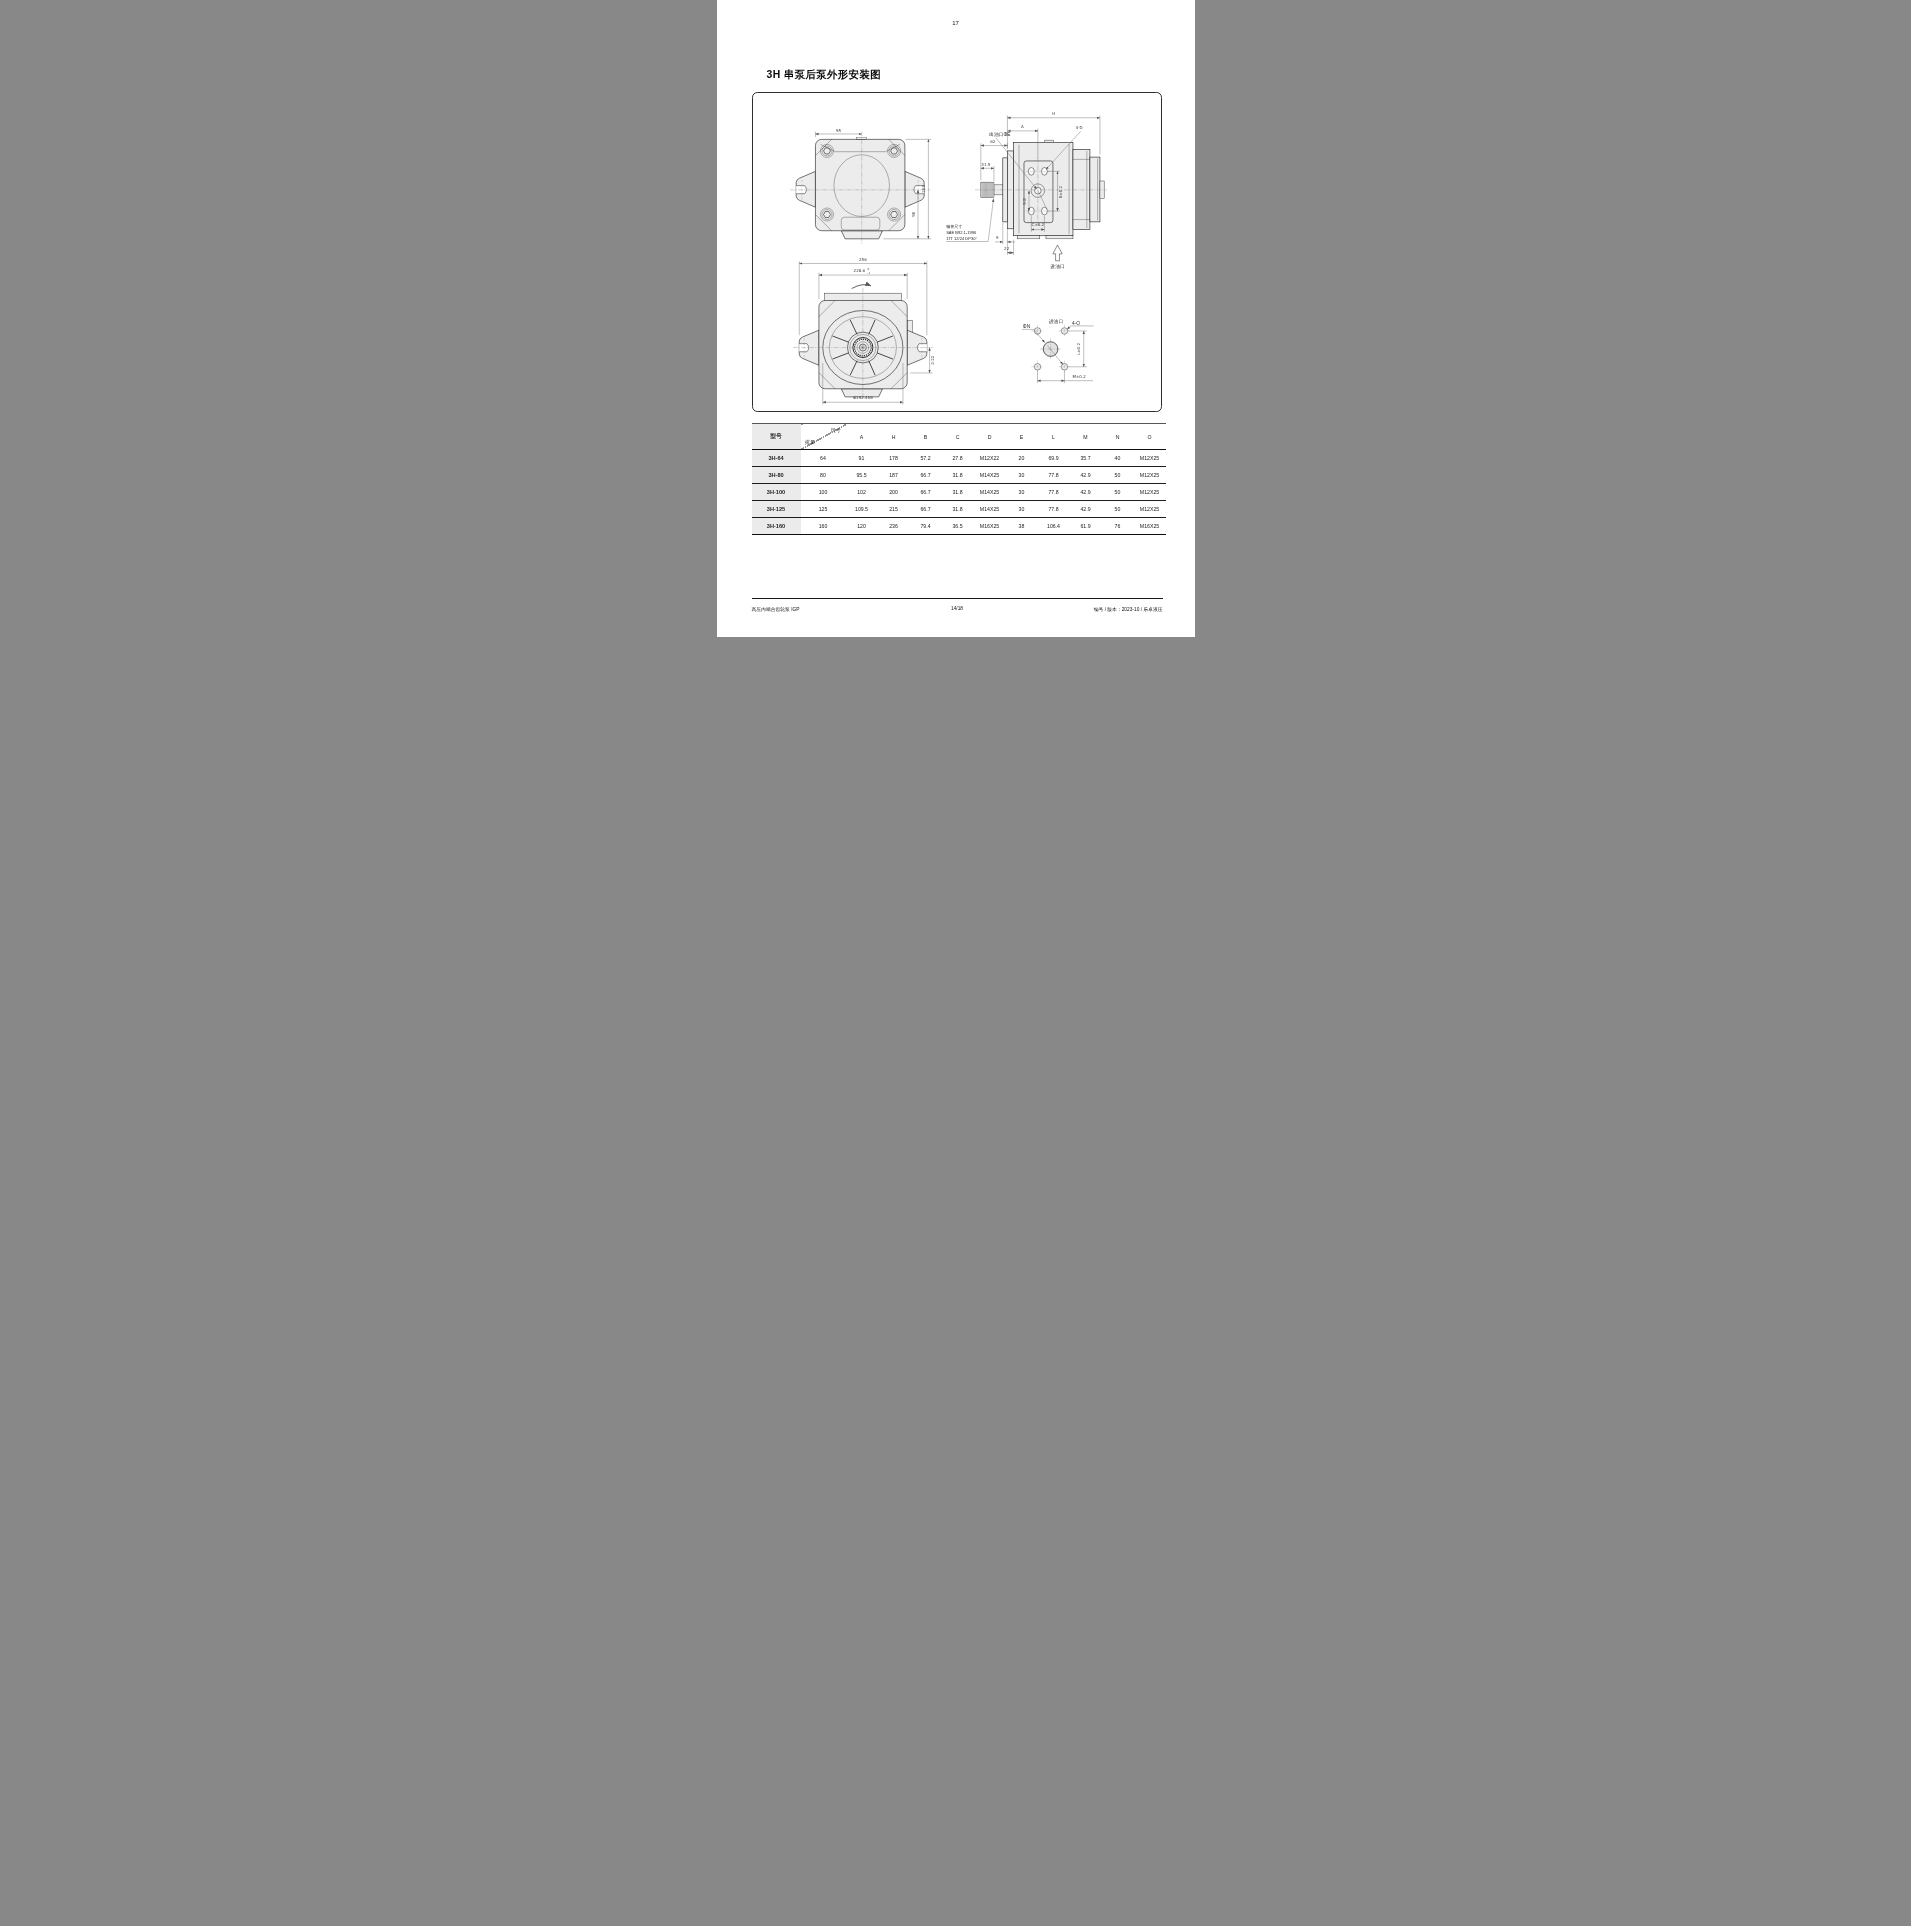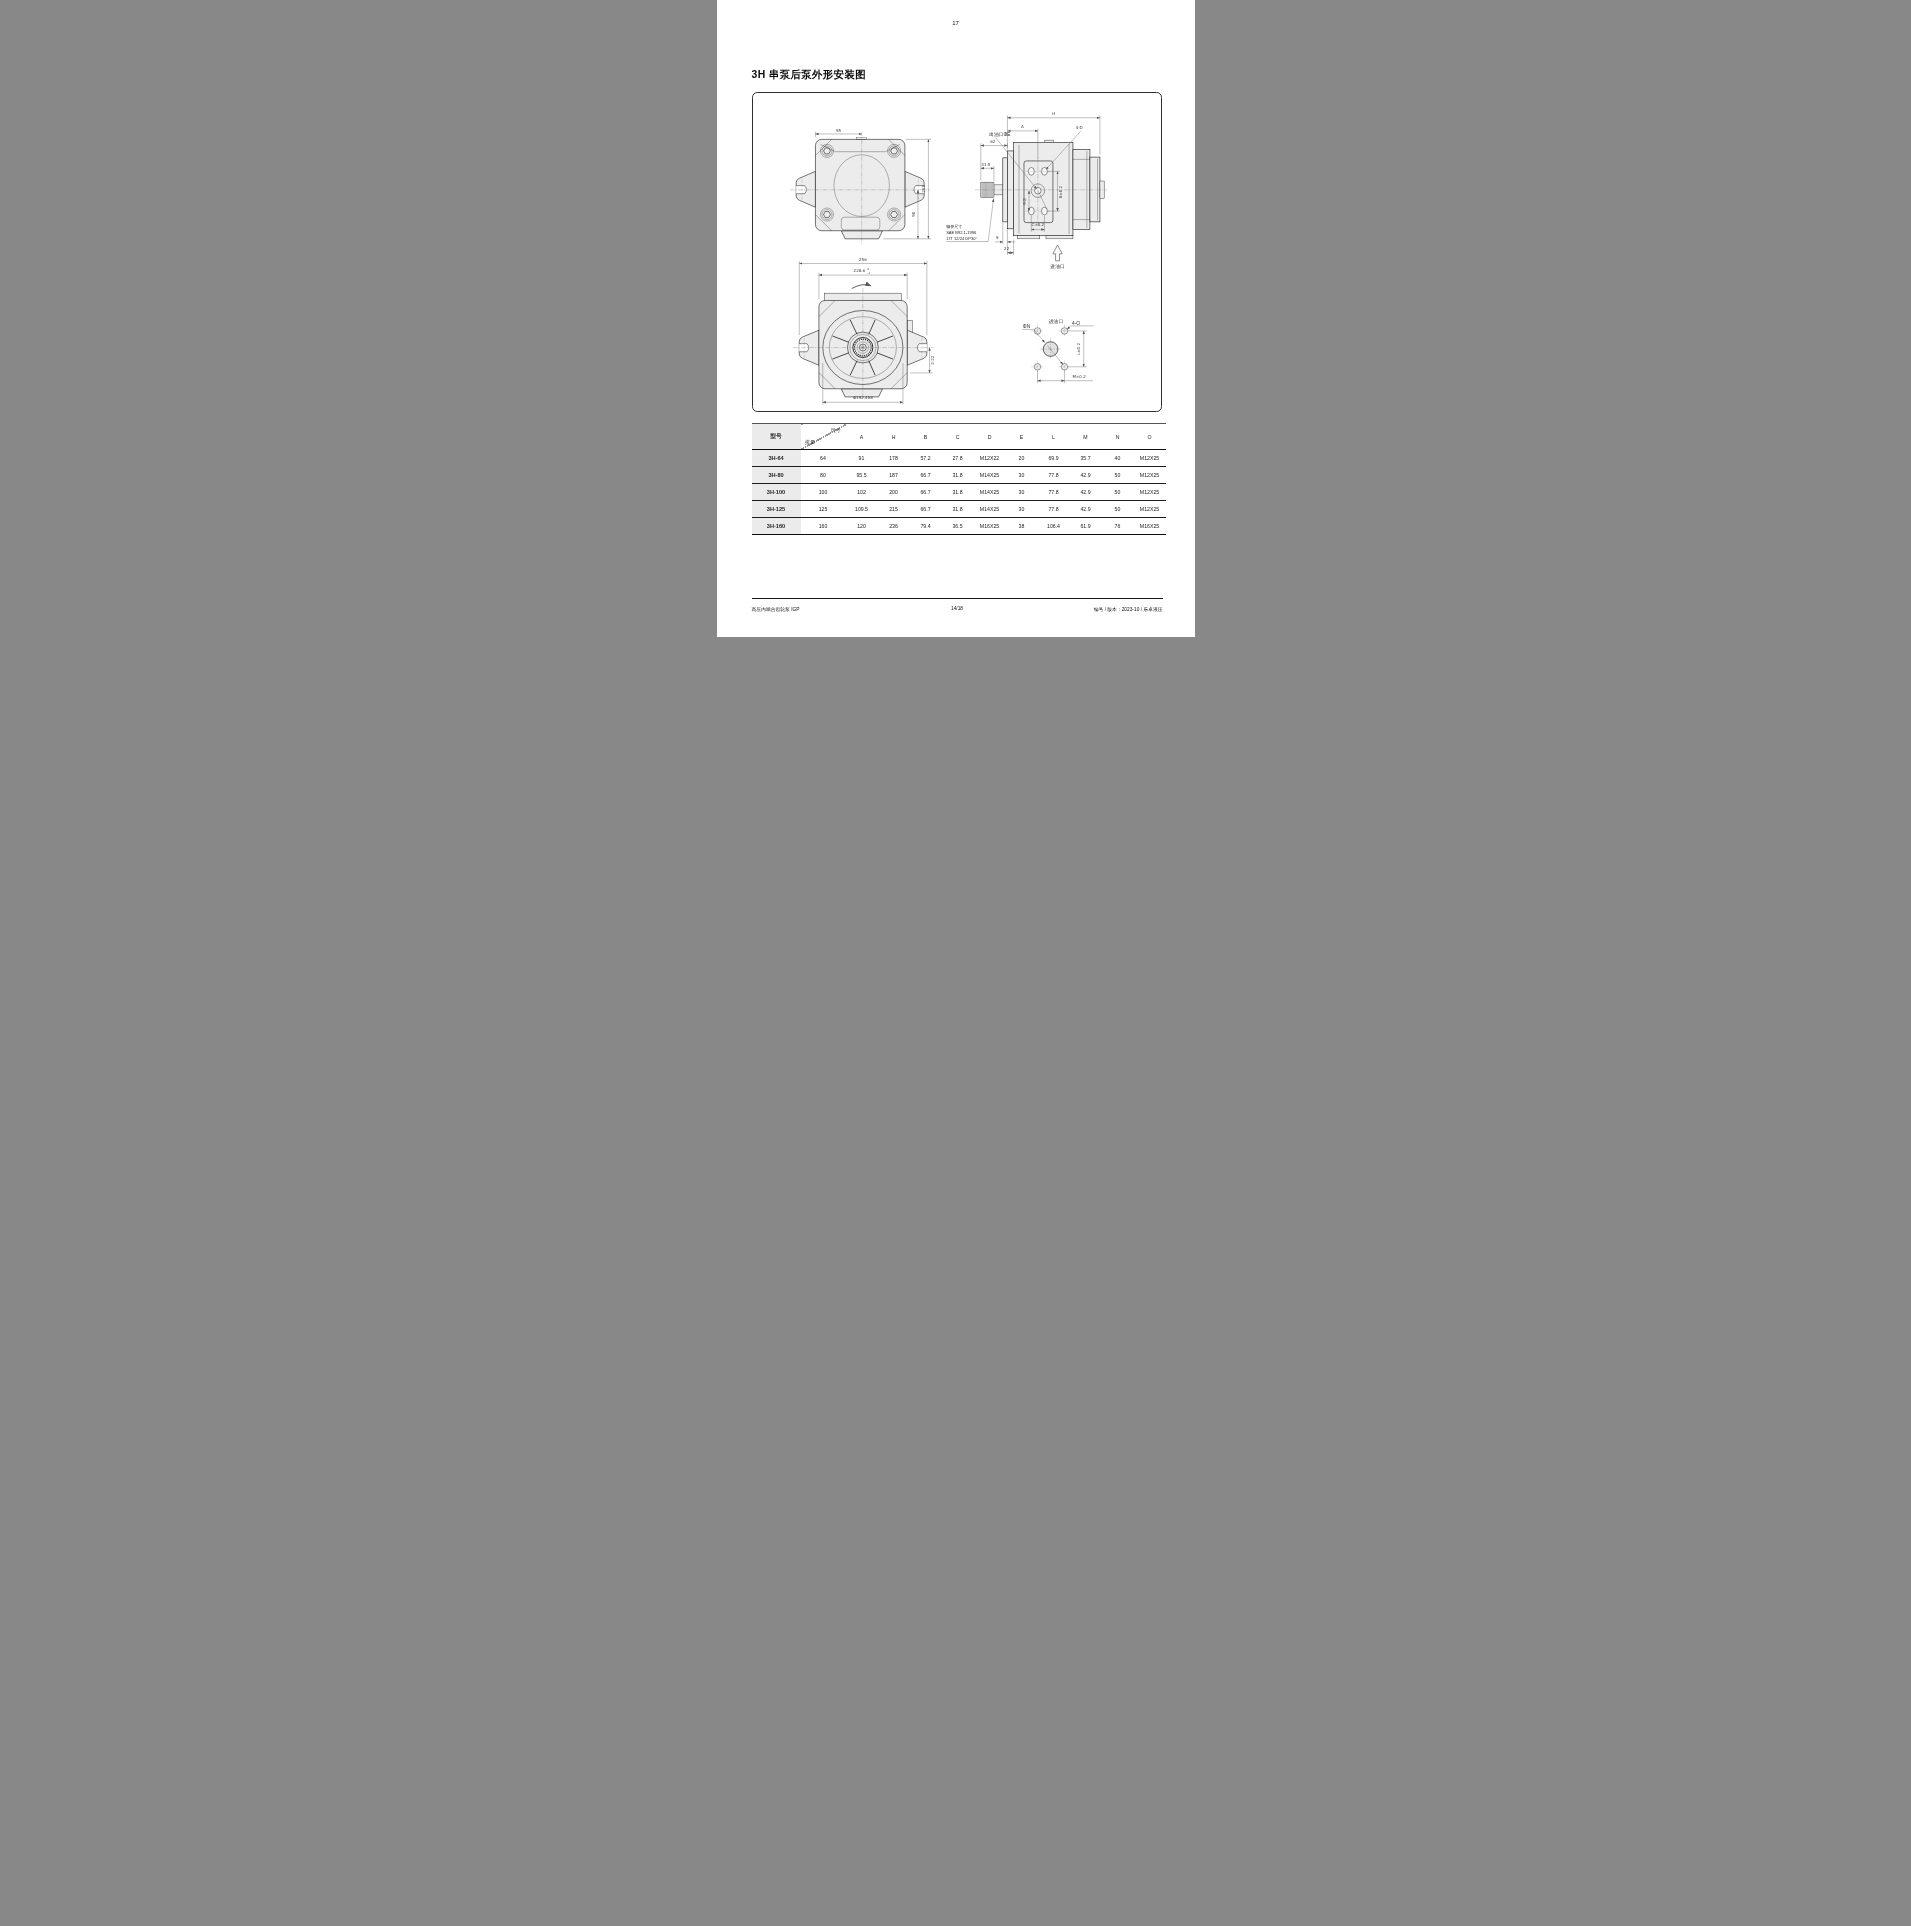"3H 串泵后泵外形安装图" #doc-title { left: 35px -> 50px }
